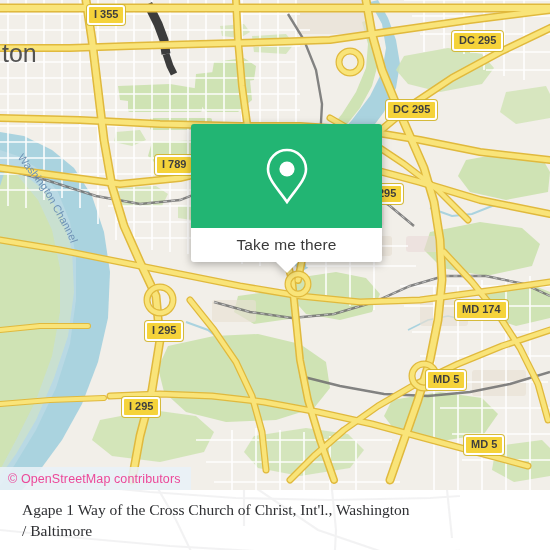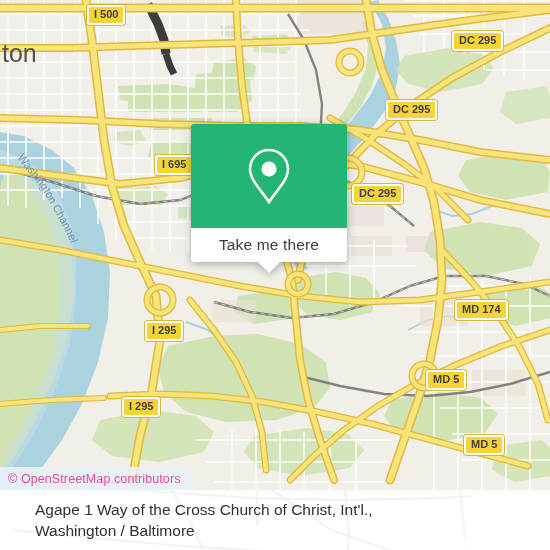"I 500" div { text: 500 -> 355 }
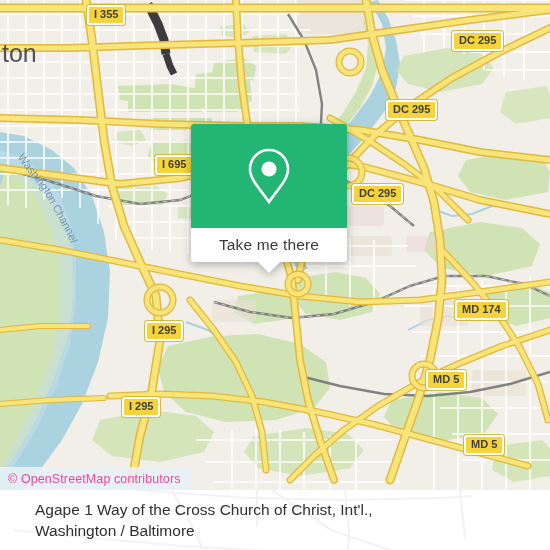"I 695" div { text: 695 -> 789 }
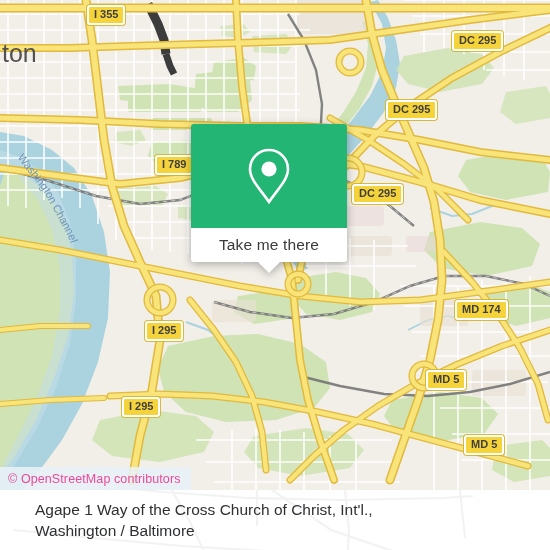"Take me there" #popup { width: 156px -> 191px }
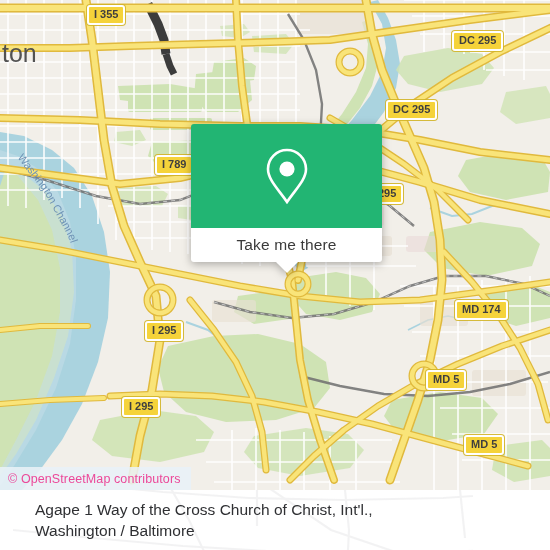"Agape 1 Way of the" #footer { font-family: none -> Liberation Serif, serif; left: 13px -> 0 }
